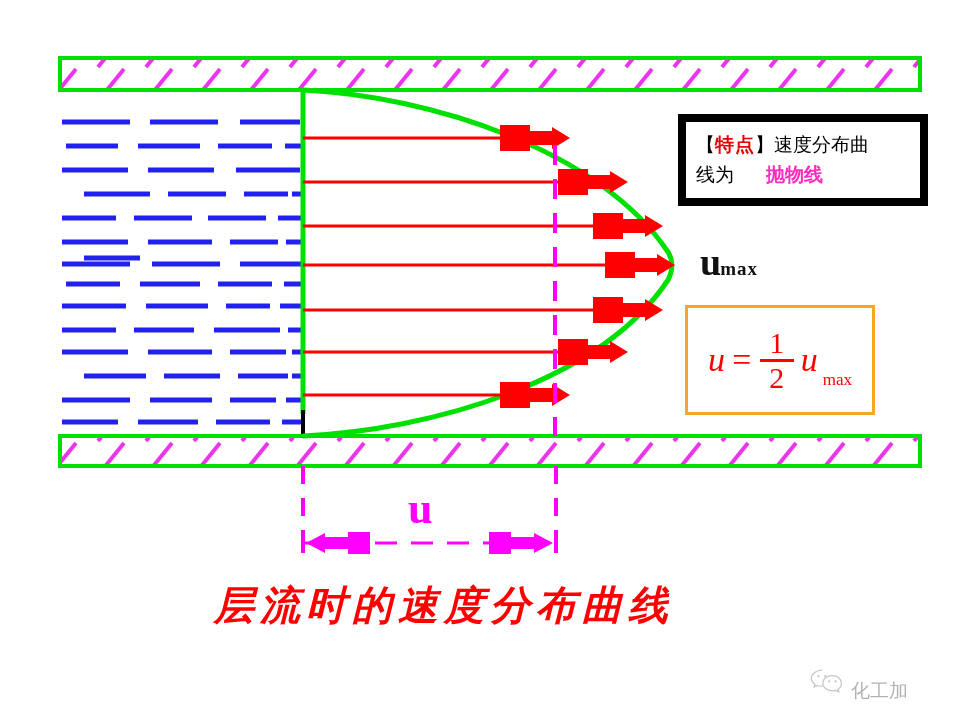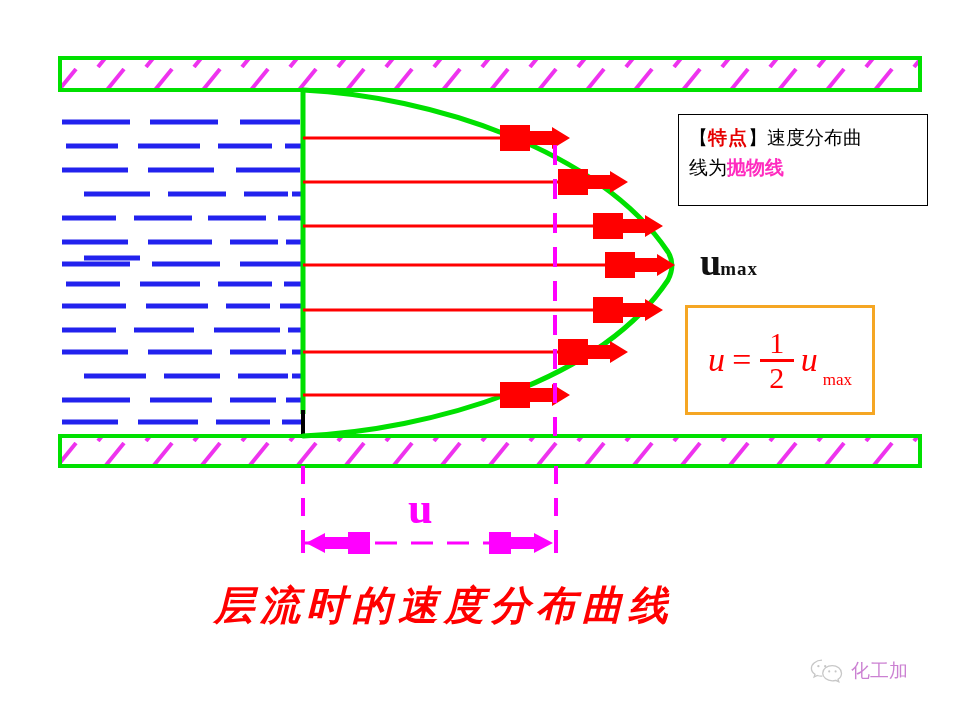"【特点】速度分布曲" .note-box { border: 1px solid #000000 -> 8px solid #000000 }
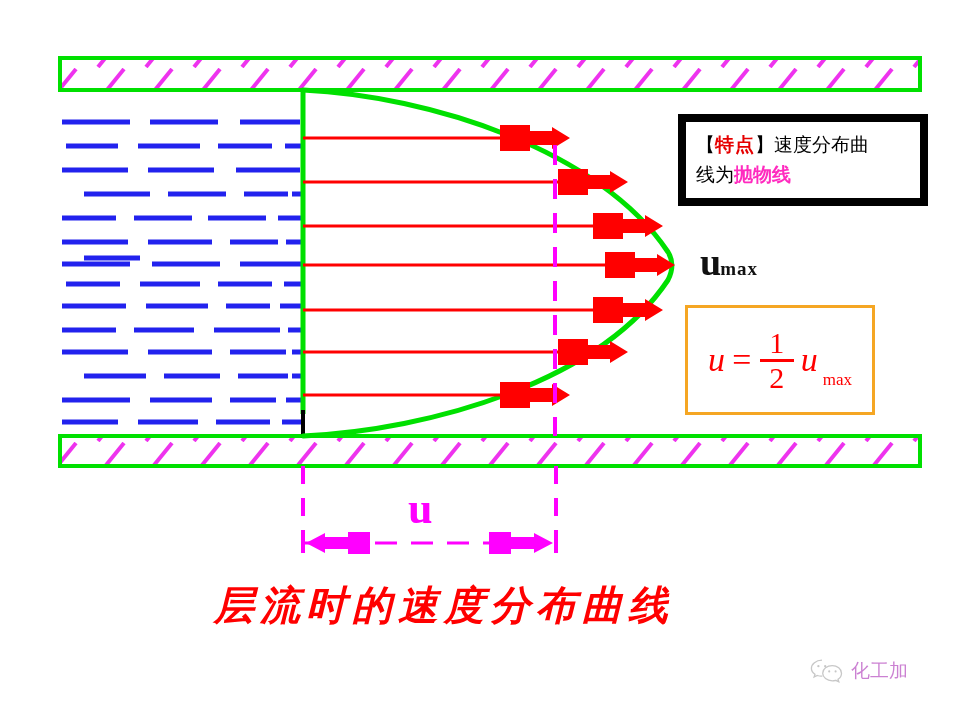"抛物线" .note-hl { padding-left: none -> 32px }
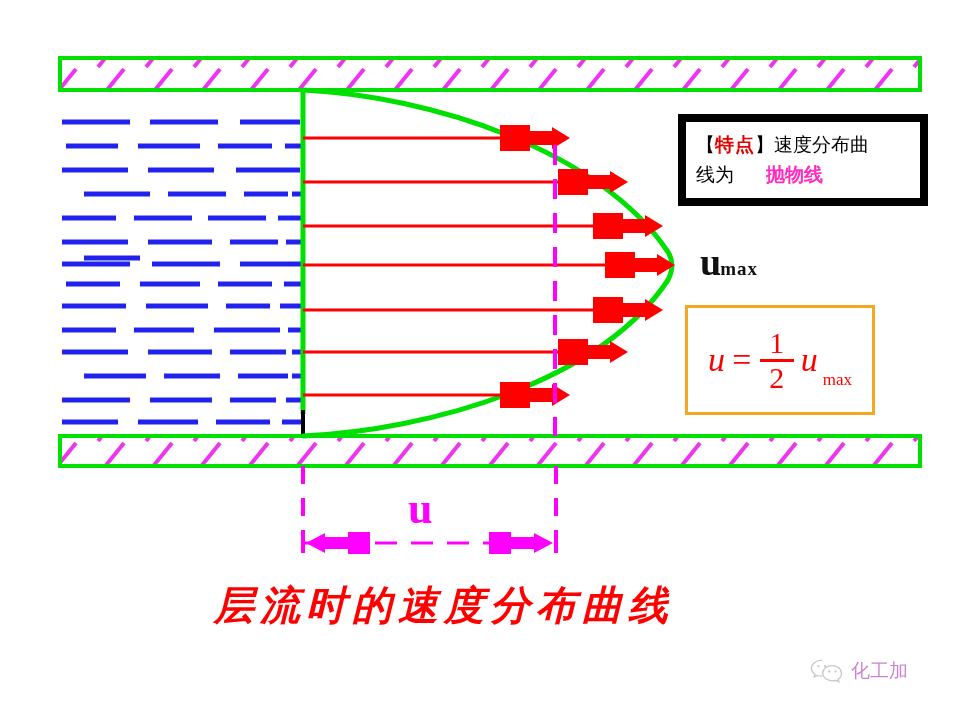"化工加" .watermark .wm-text { color: #a21caf -> #737373; margin-top: none -> 20px }
